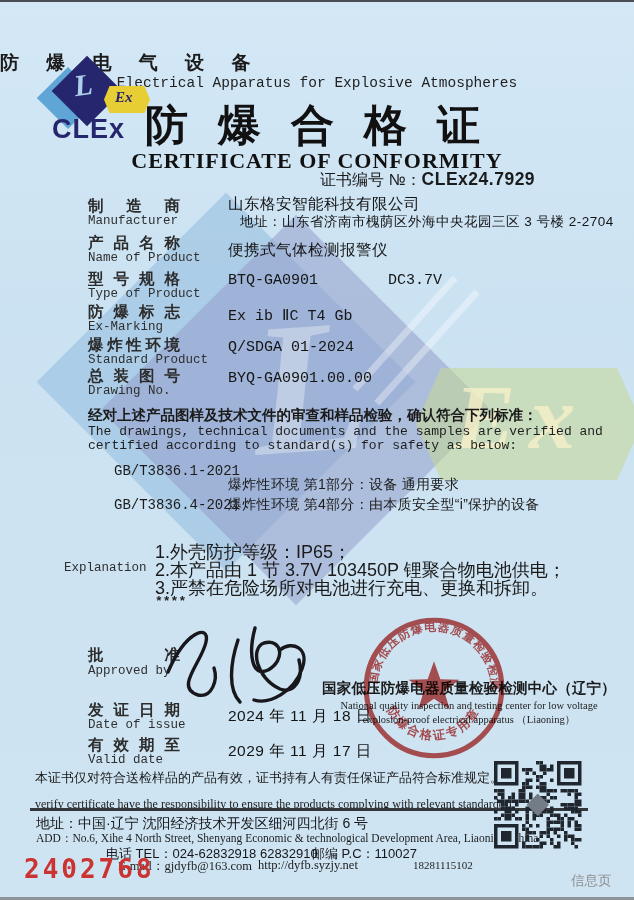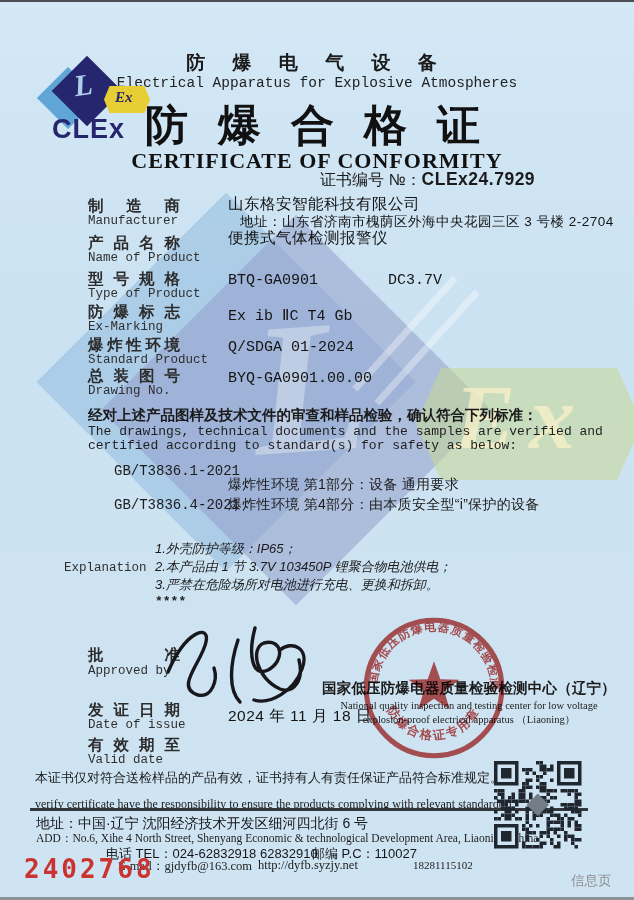"防 爆 电 气 设" .t-zh-small { text-align: center -> left }
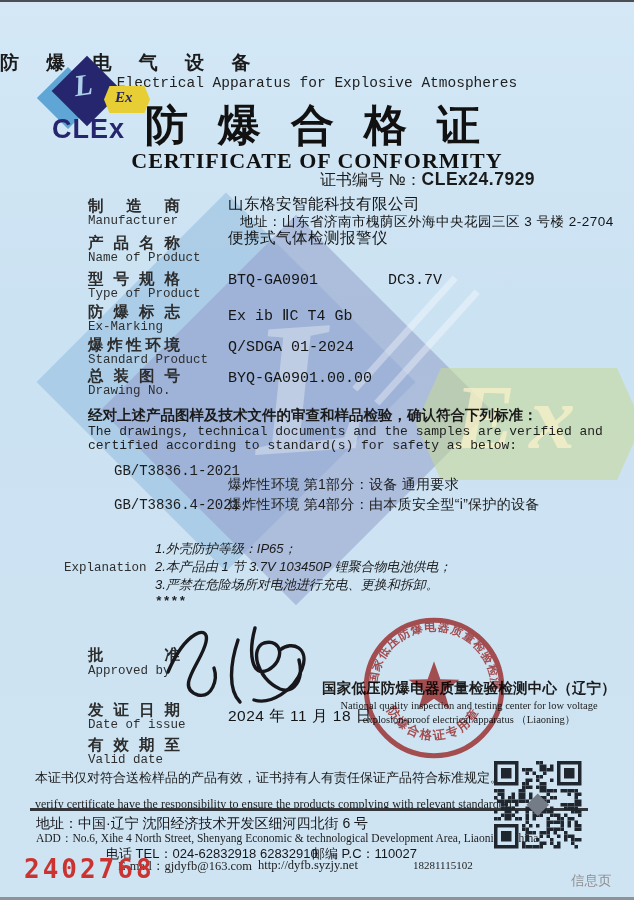"便携式气体检测报警仪" div.abs { top: 228px -> 240px }
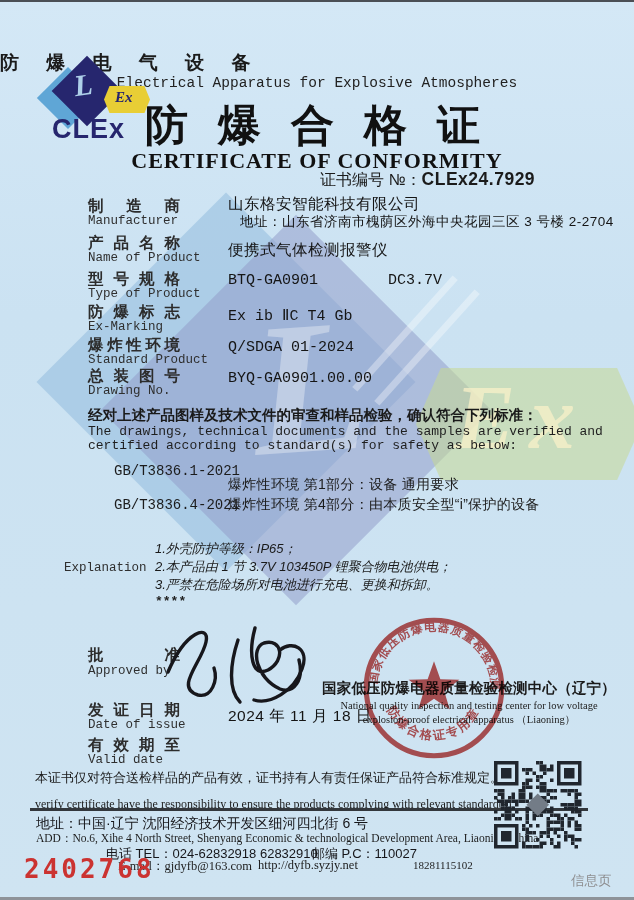"1.外壳防护等级：IP65；" .exp-line { font-size: 13px -> 18px; font-style: italic -> none }
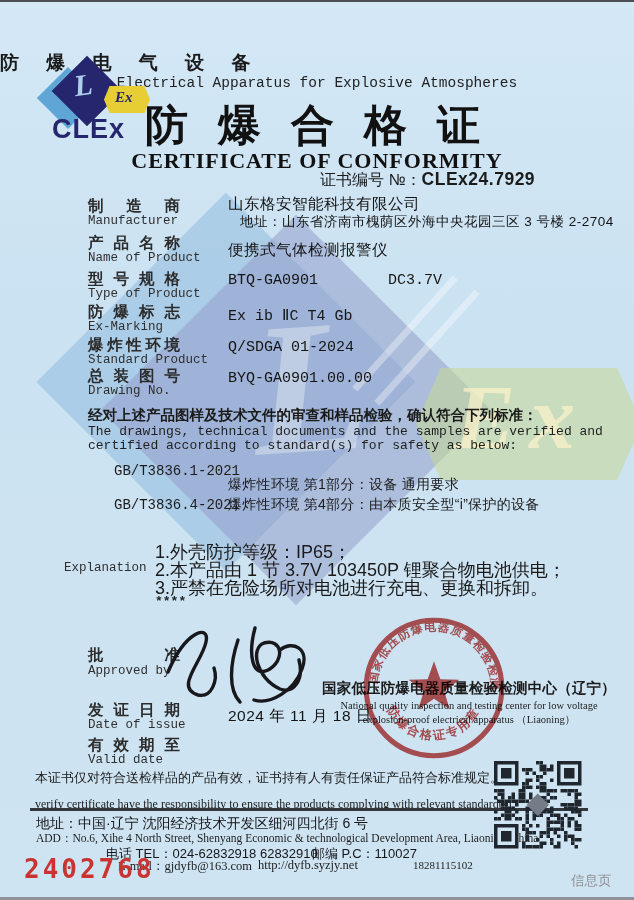"2029 年 11 月 17" div.abs { html: none -> <div>2029 年 11 月 17 日</div> }
